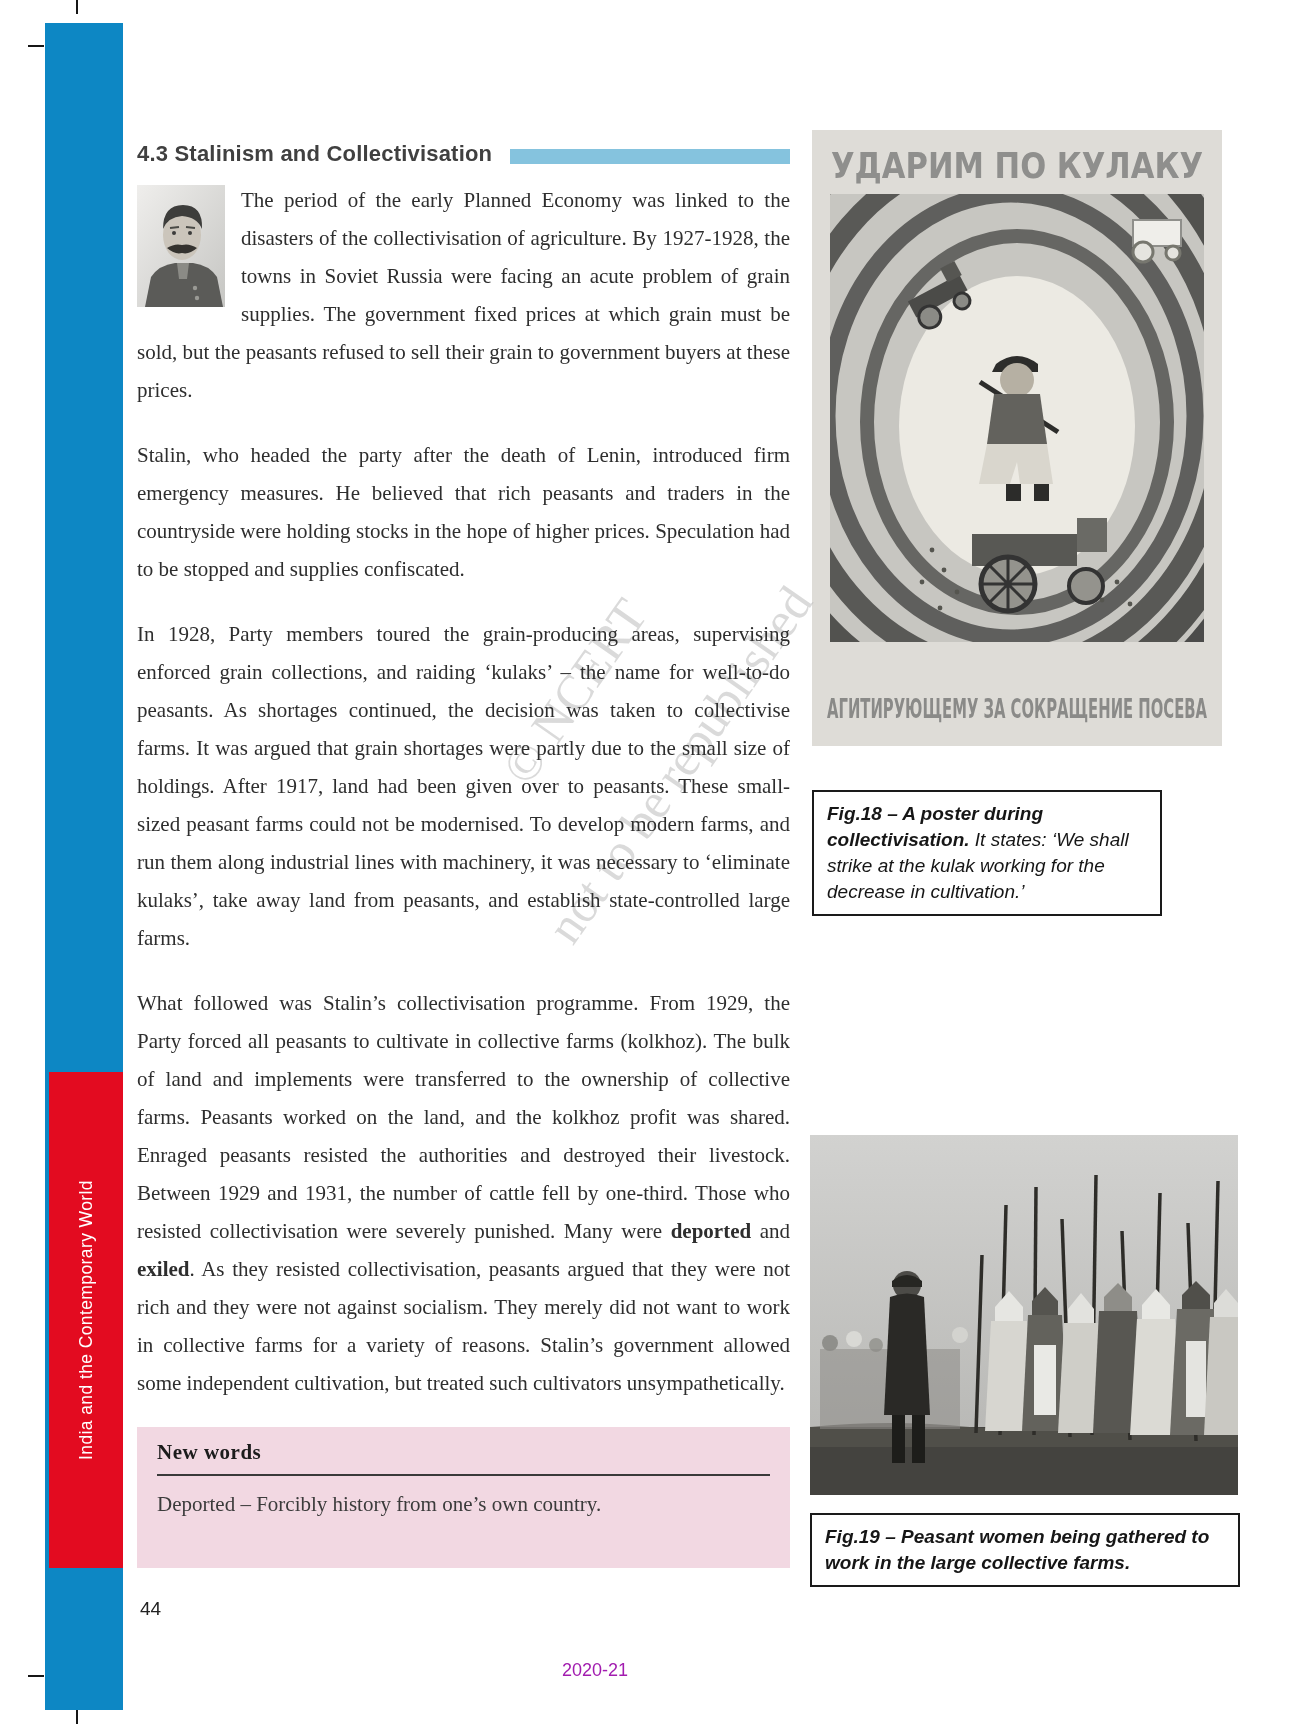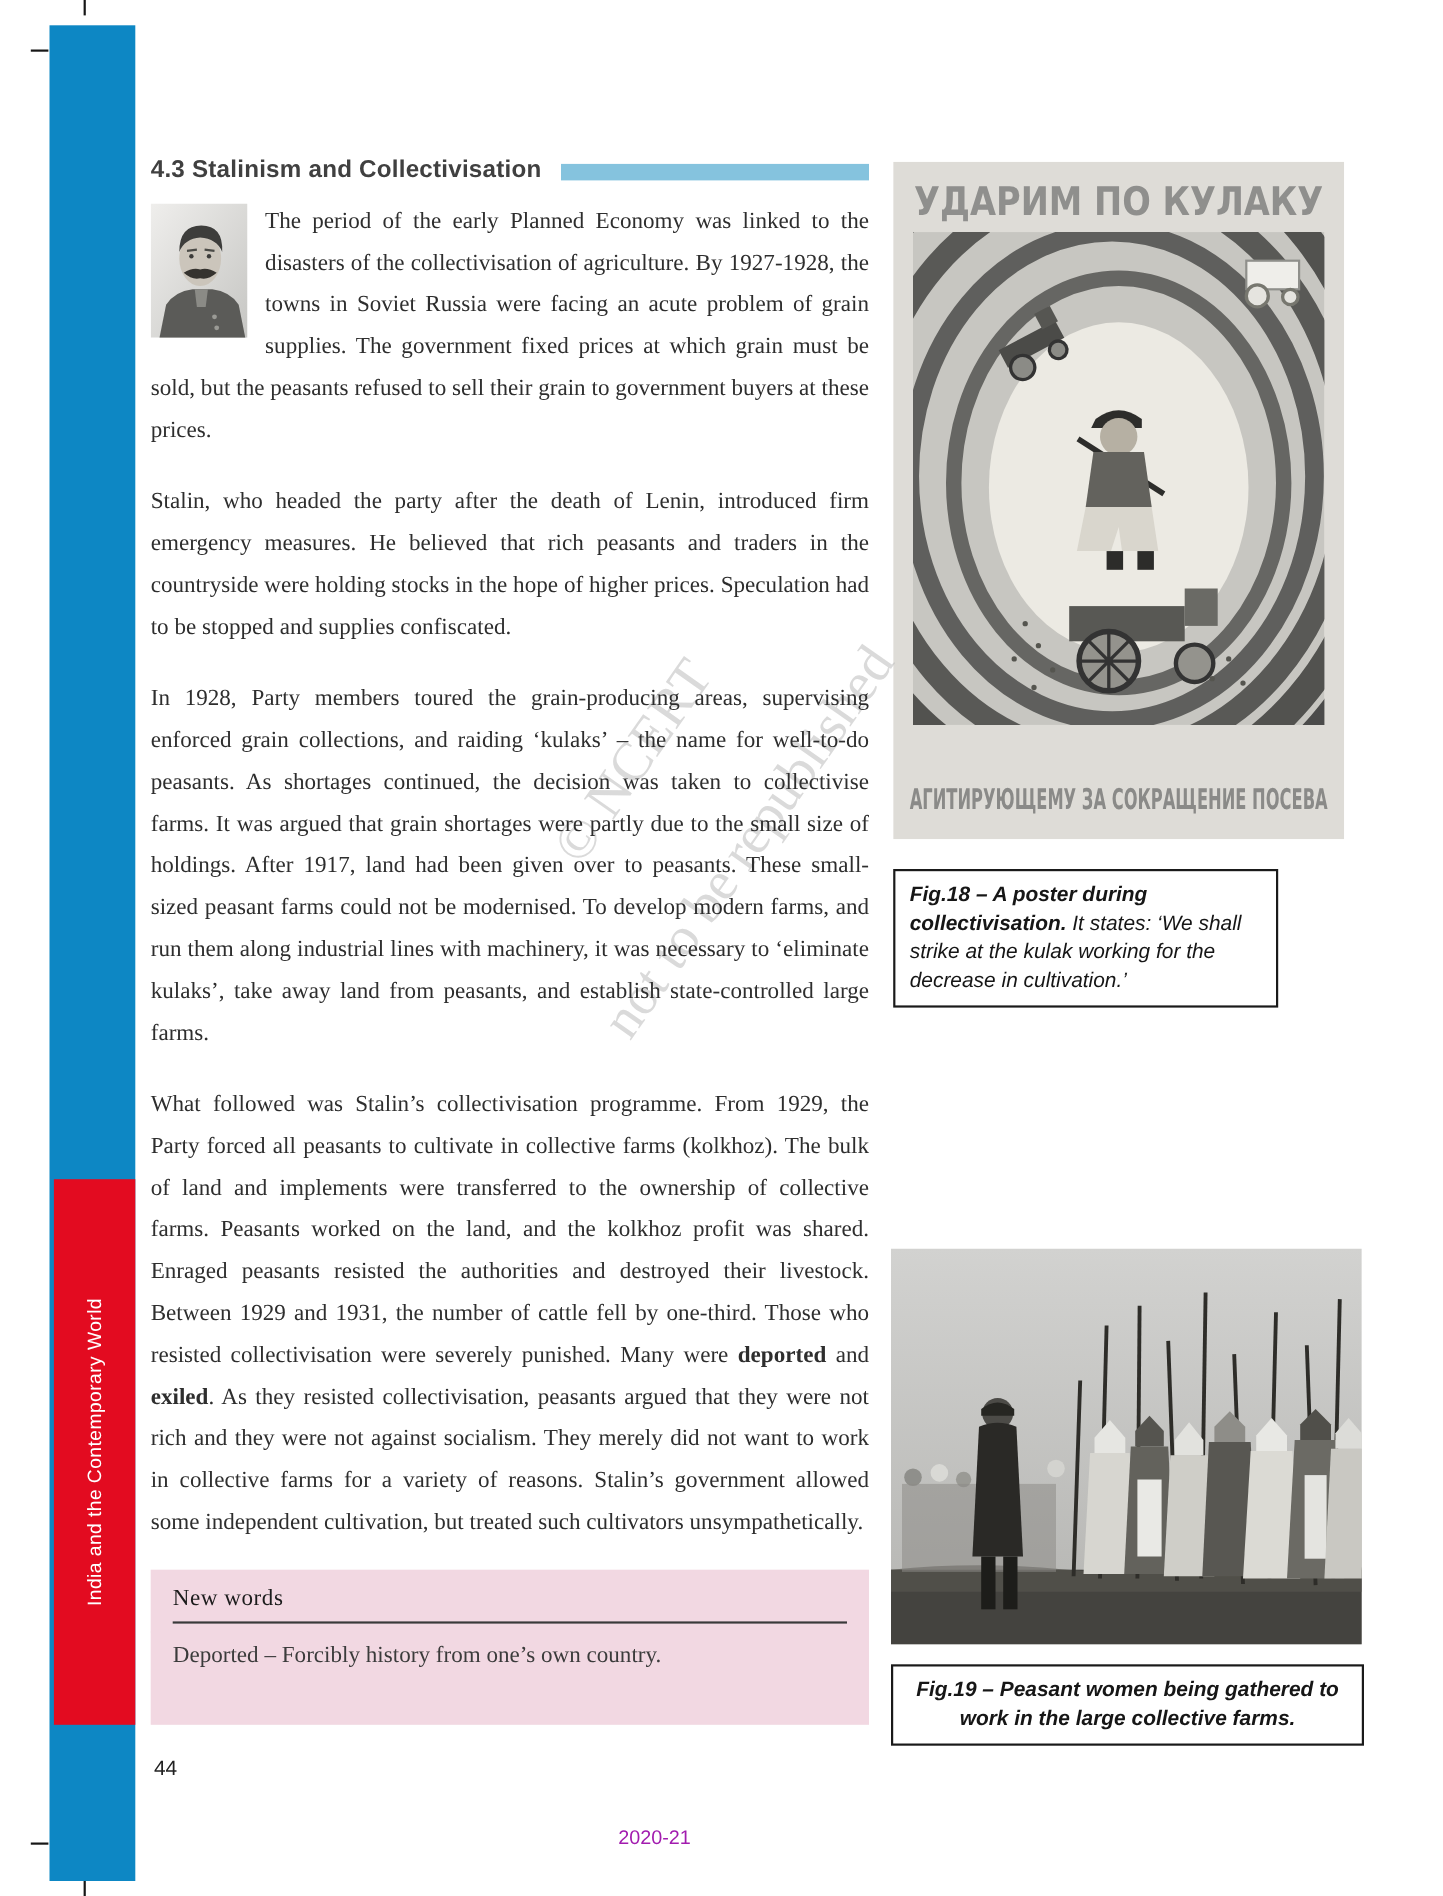"УДАРИМ ПО КУЛАКУ" .poster { top: 147px -> 130px }
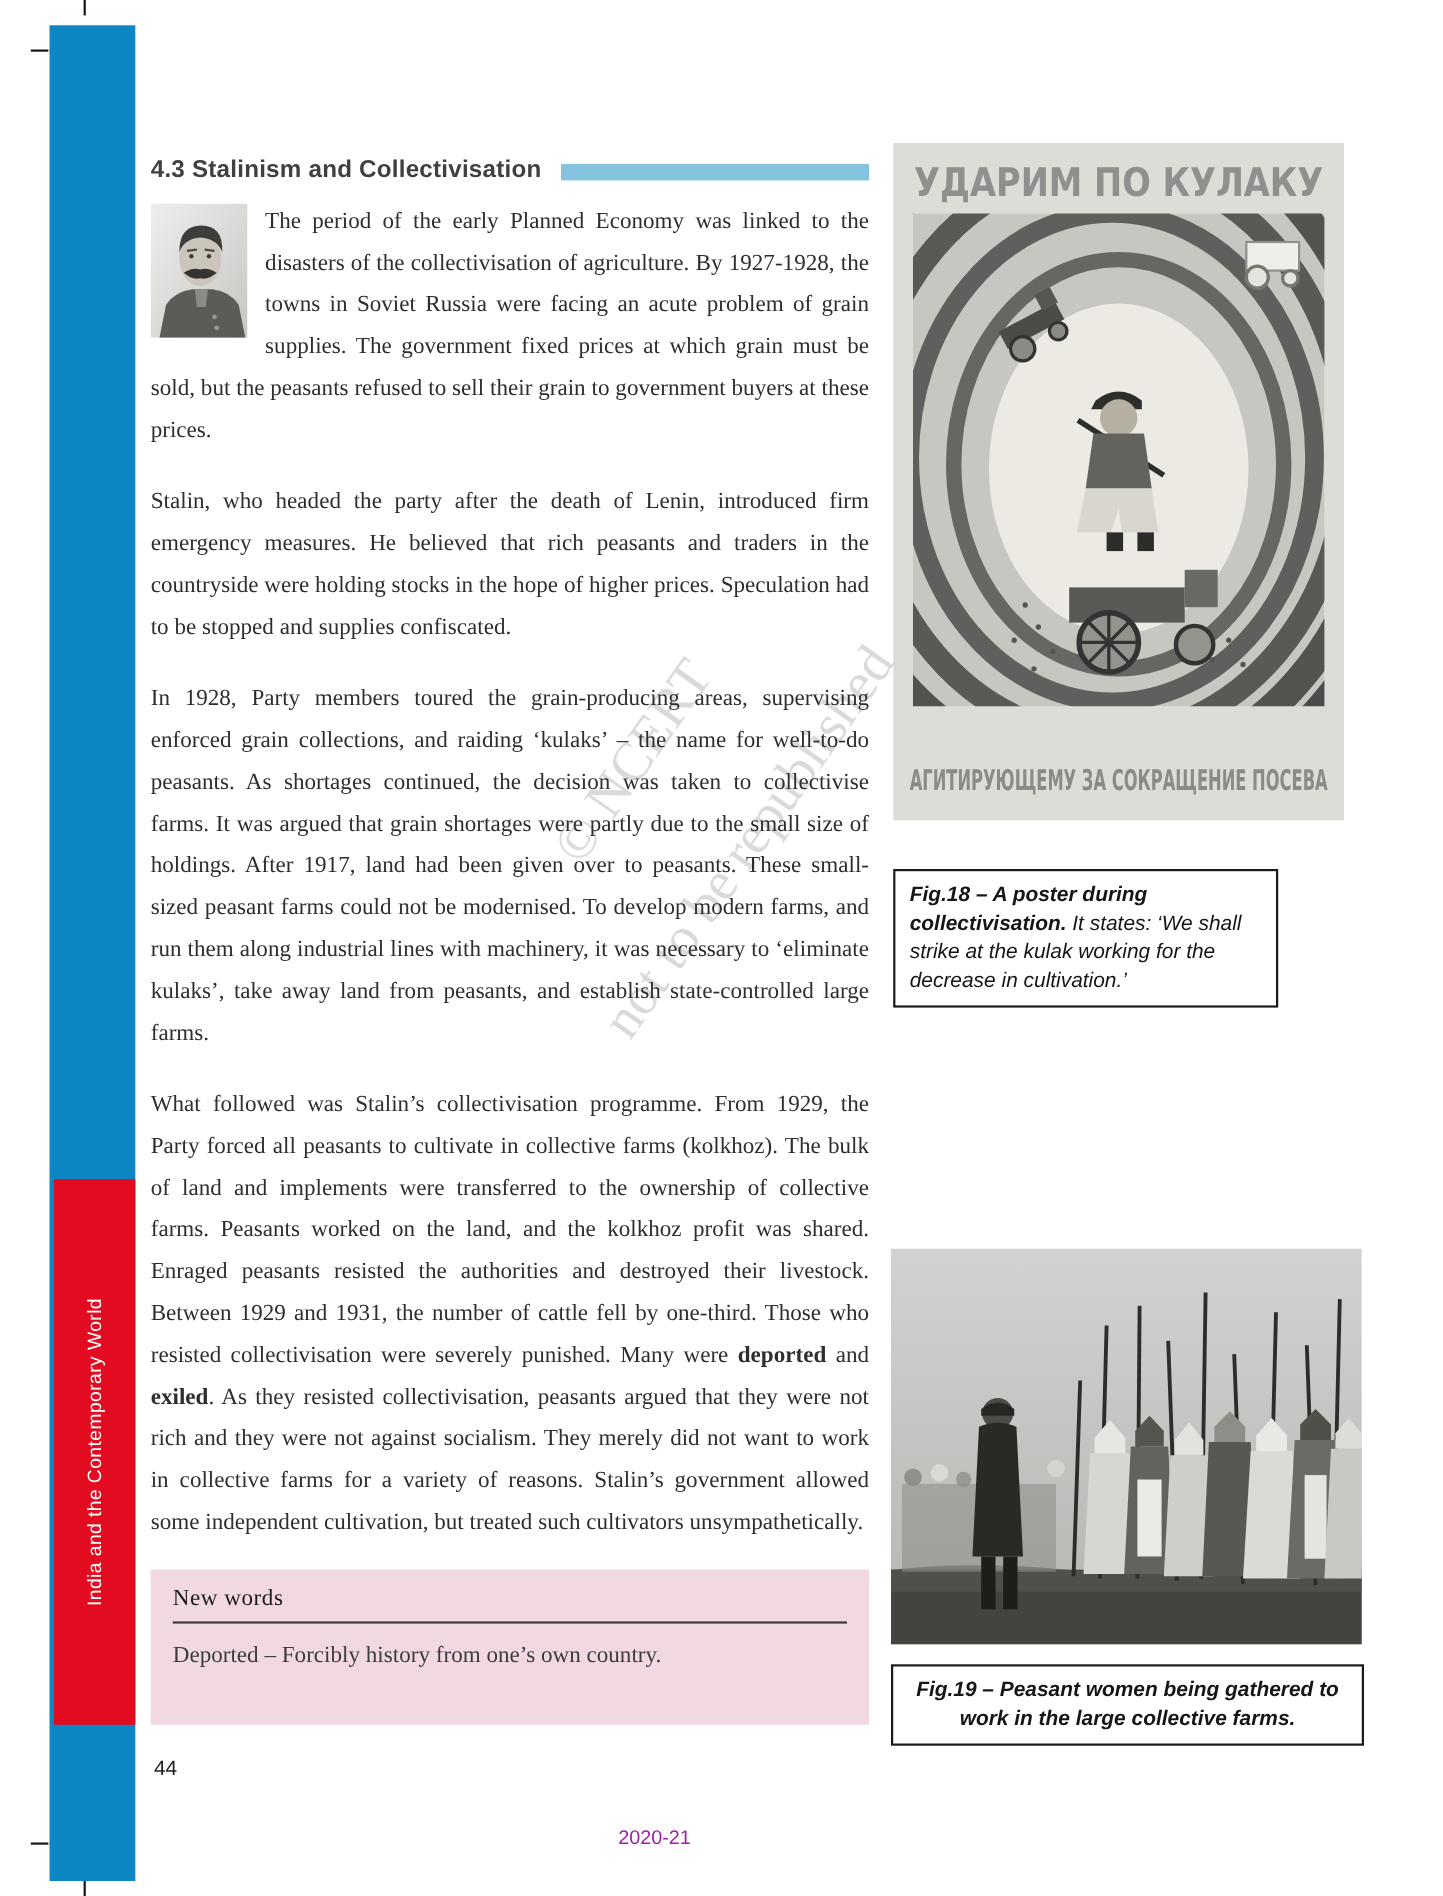"New words" .new-words .nw-title { font-weight: normal -> bold }
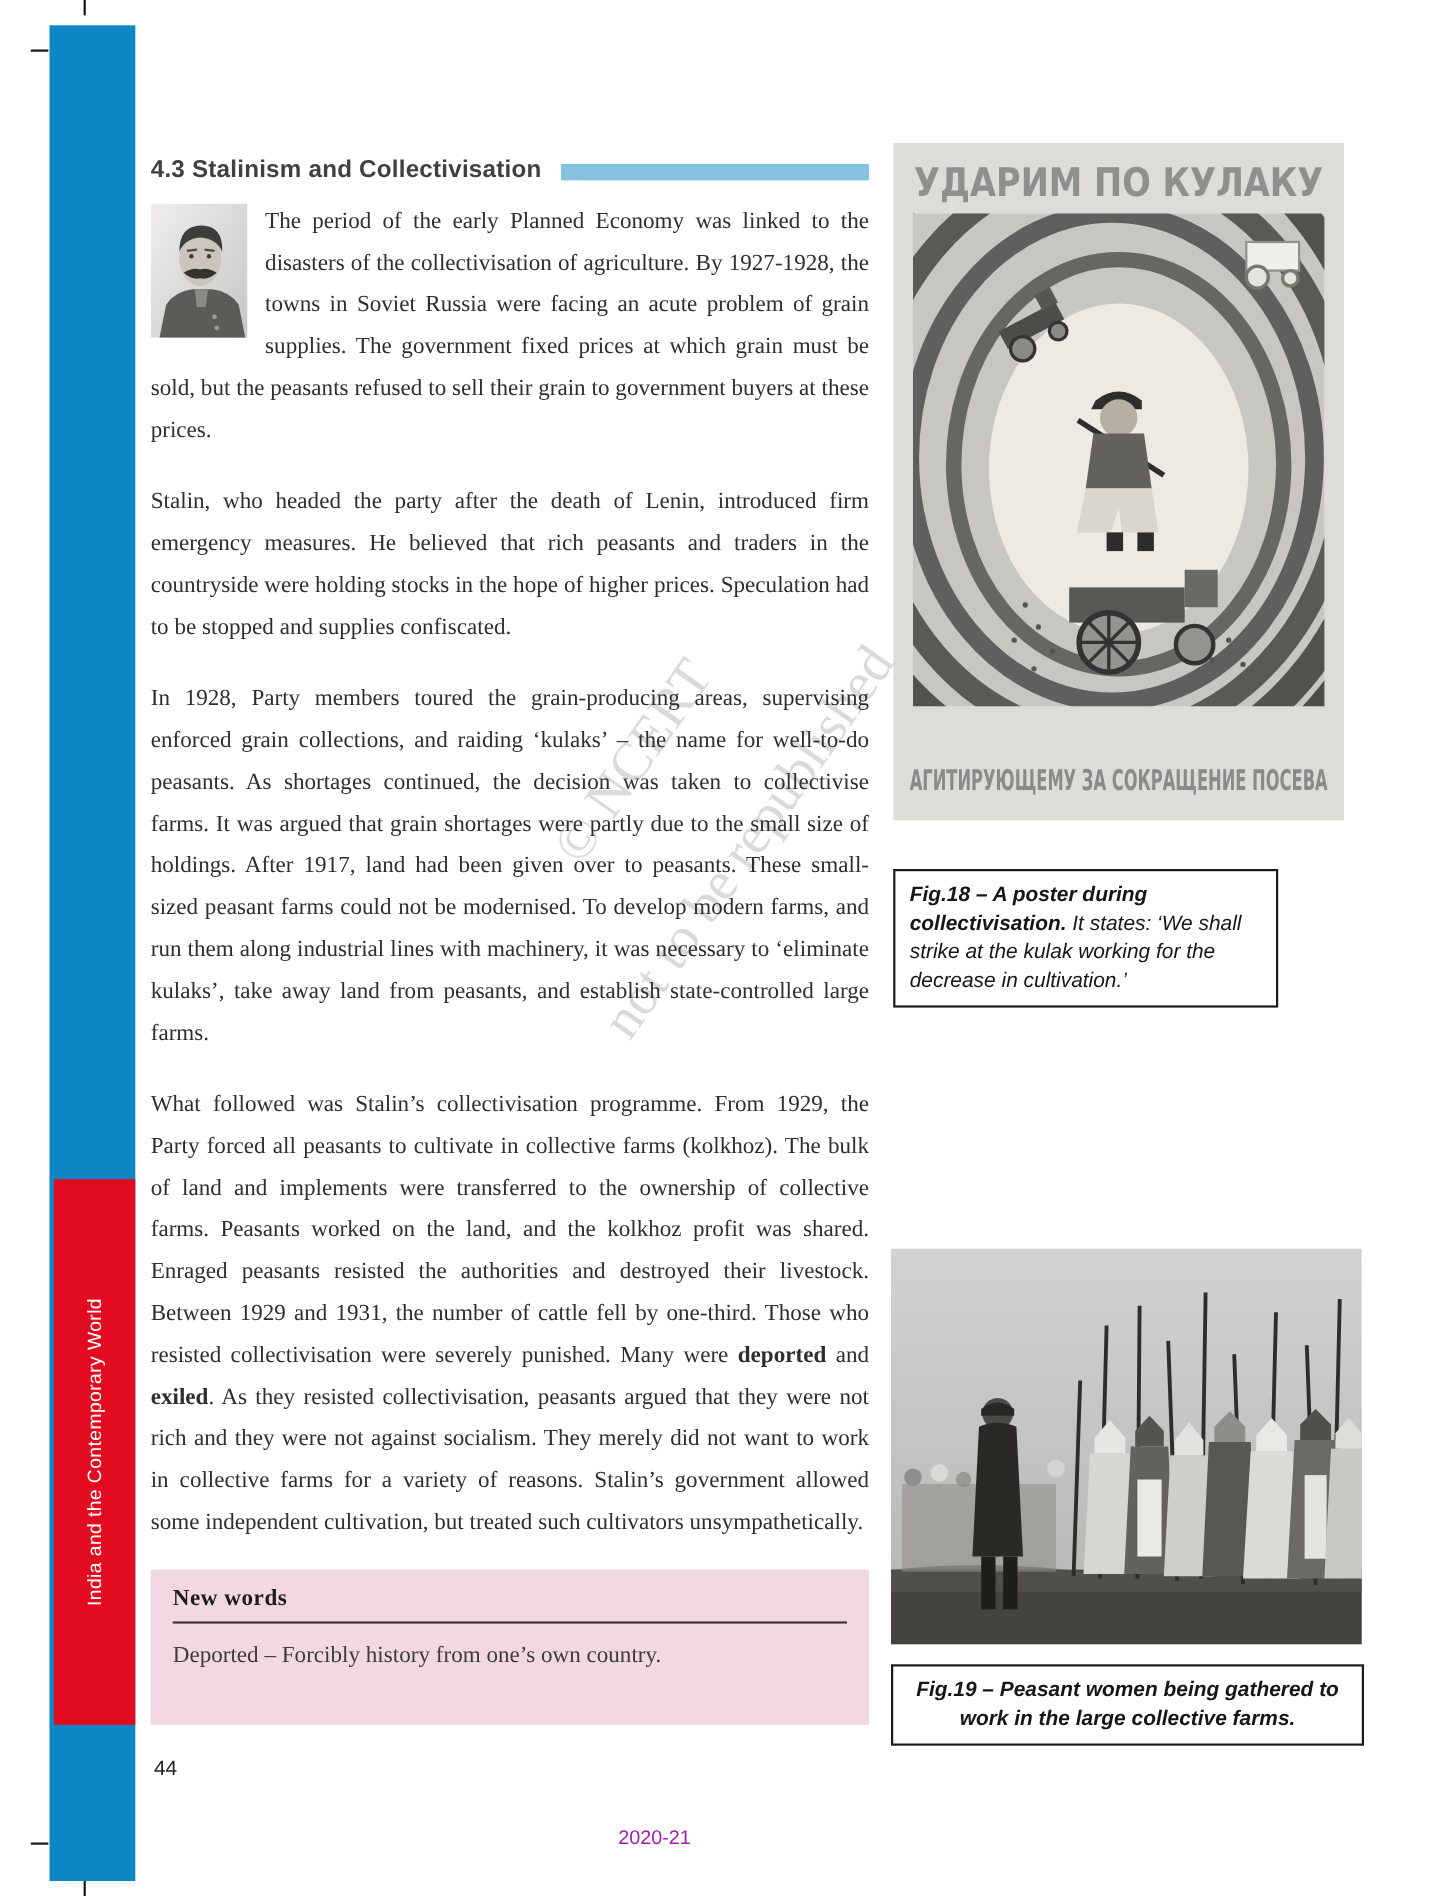"Fig.19 – Peasant women being" .cap19 { text-align: center -> none }
